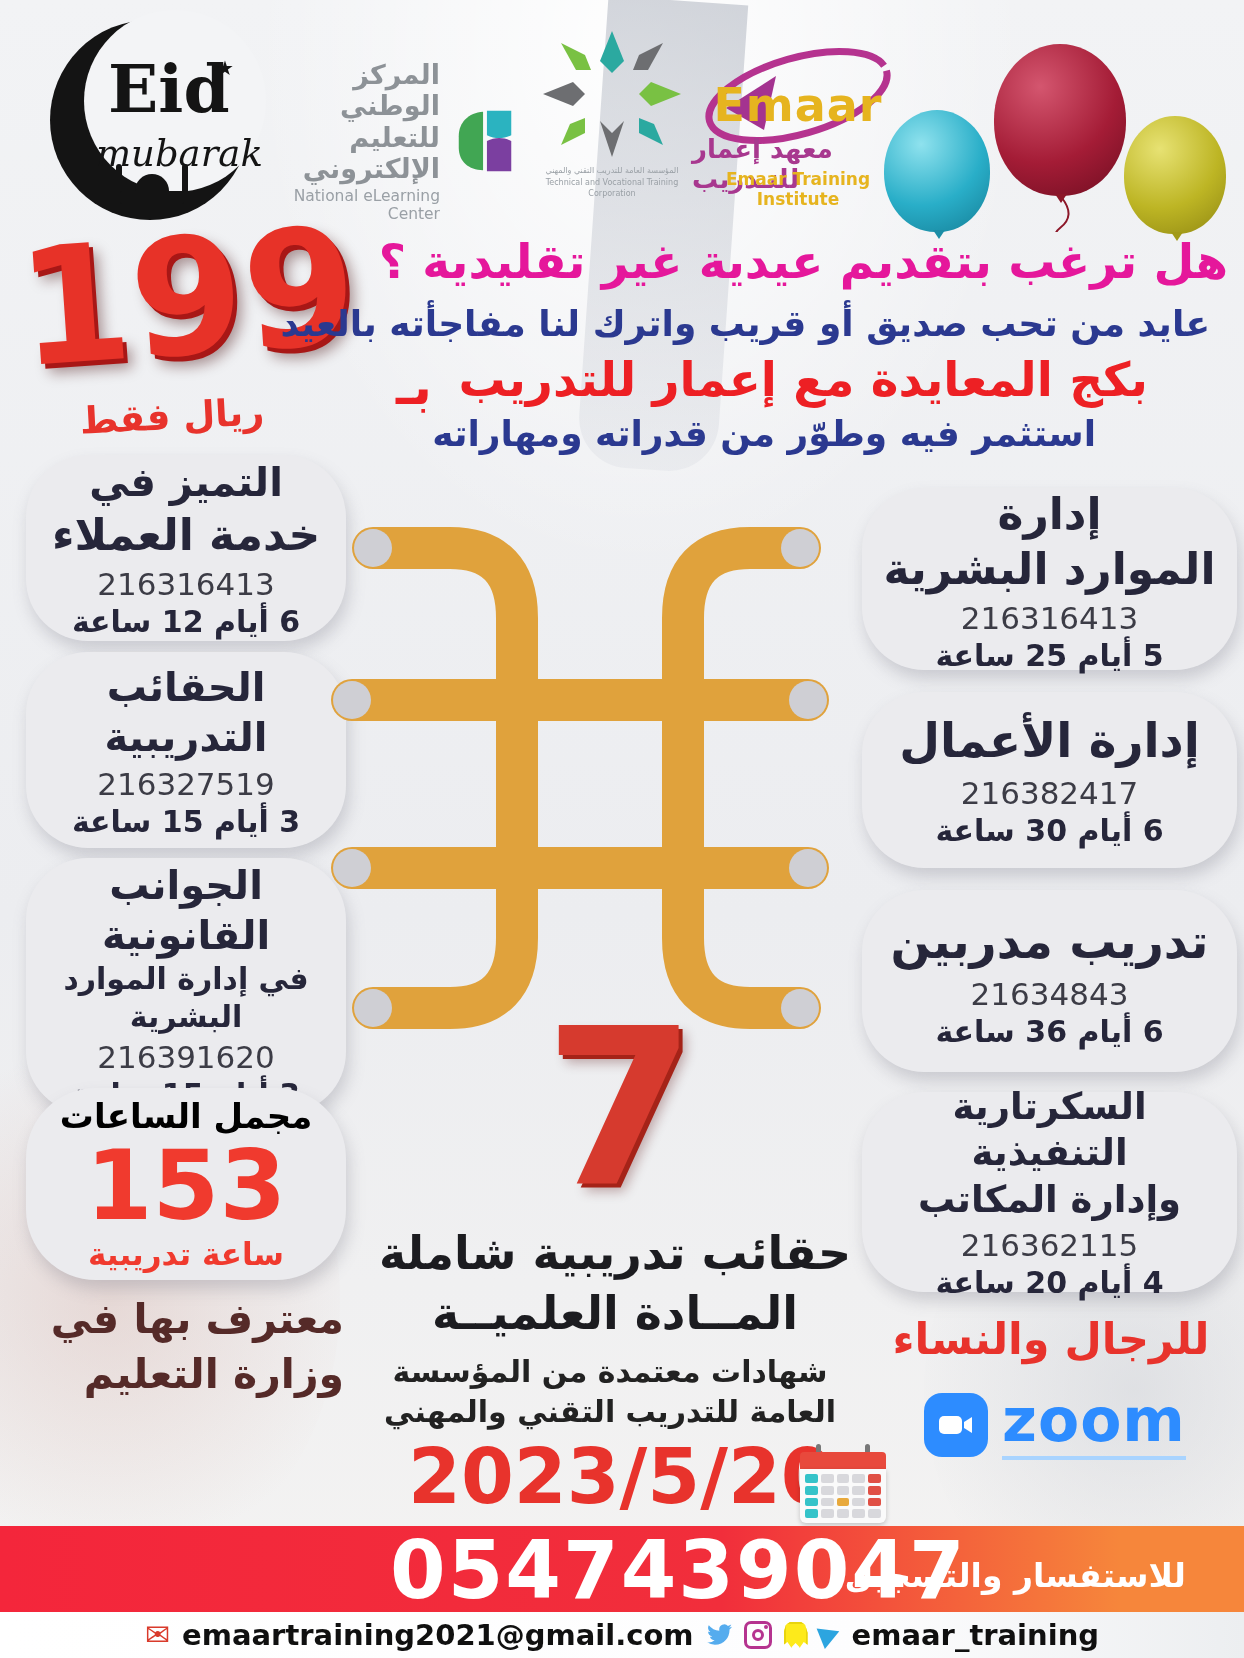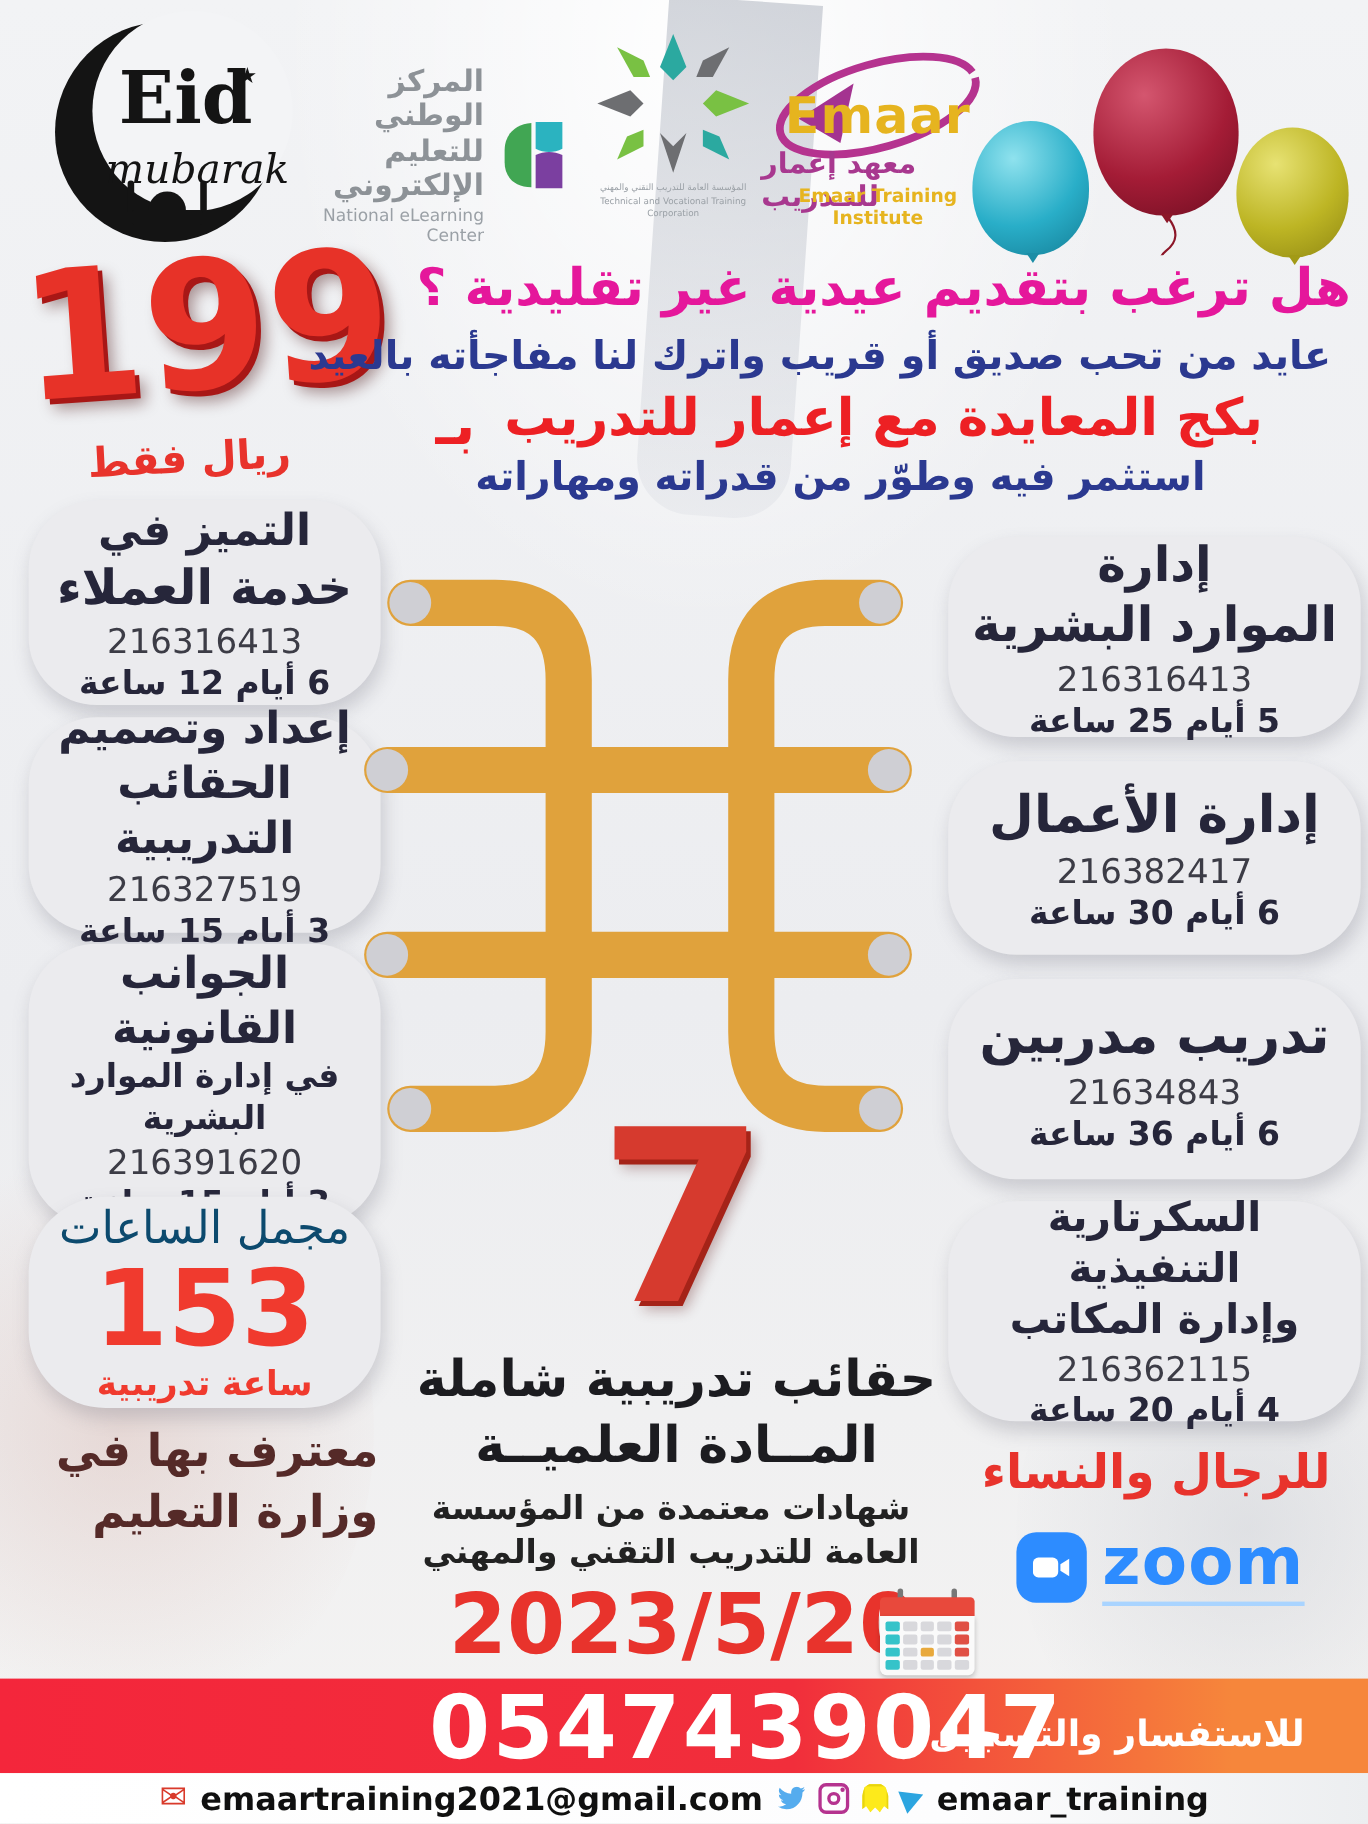"إعداد وتصميم" div.t1 { html: <div>إعداد وتصميم</div> -> none }
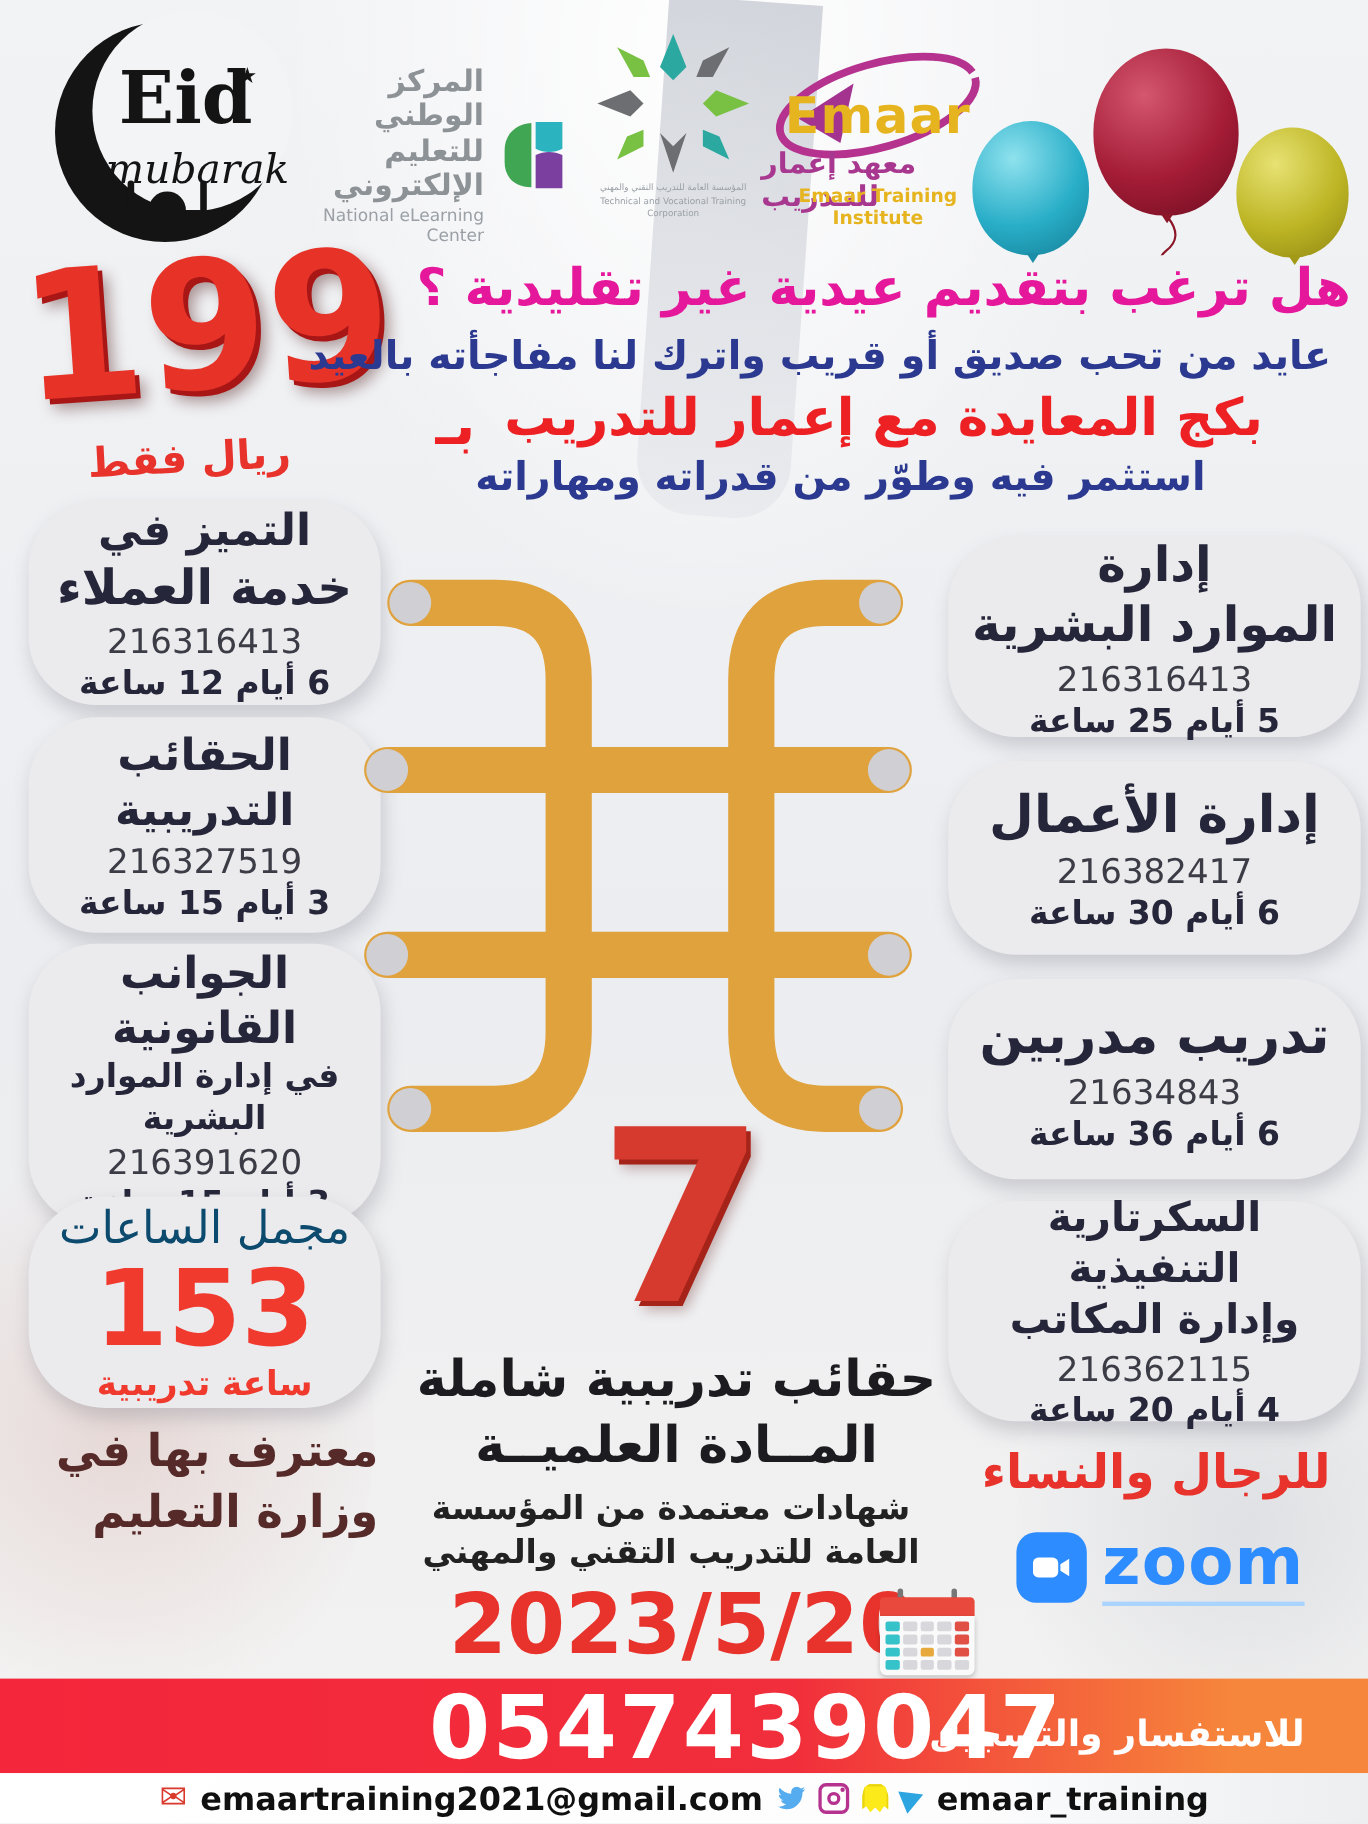"مجمل الساعات" .tot-title { color: #0c4a6e -> #000000; font-size: 41px -> 34px; font-weight: normal -> bold }
